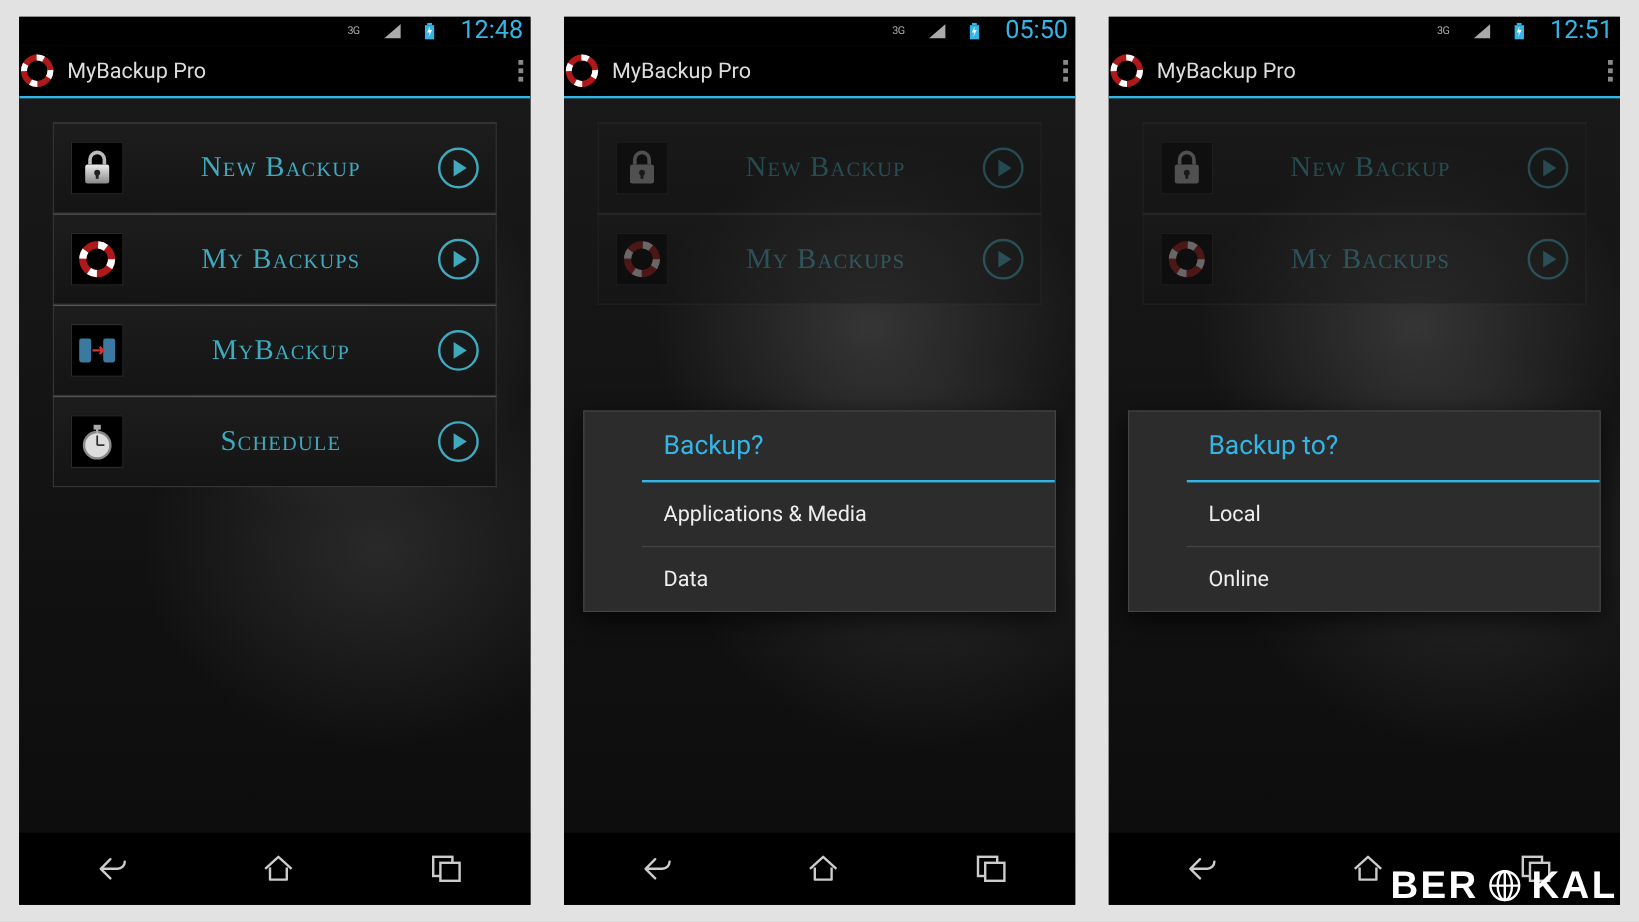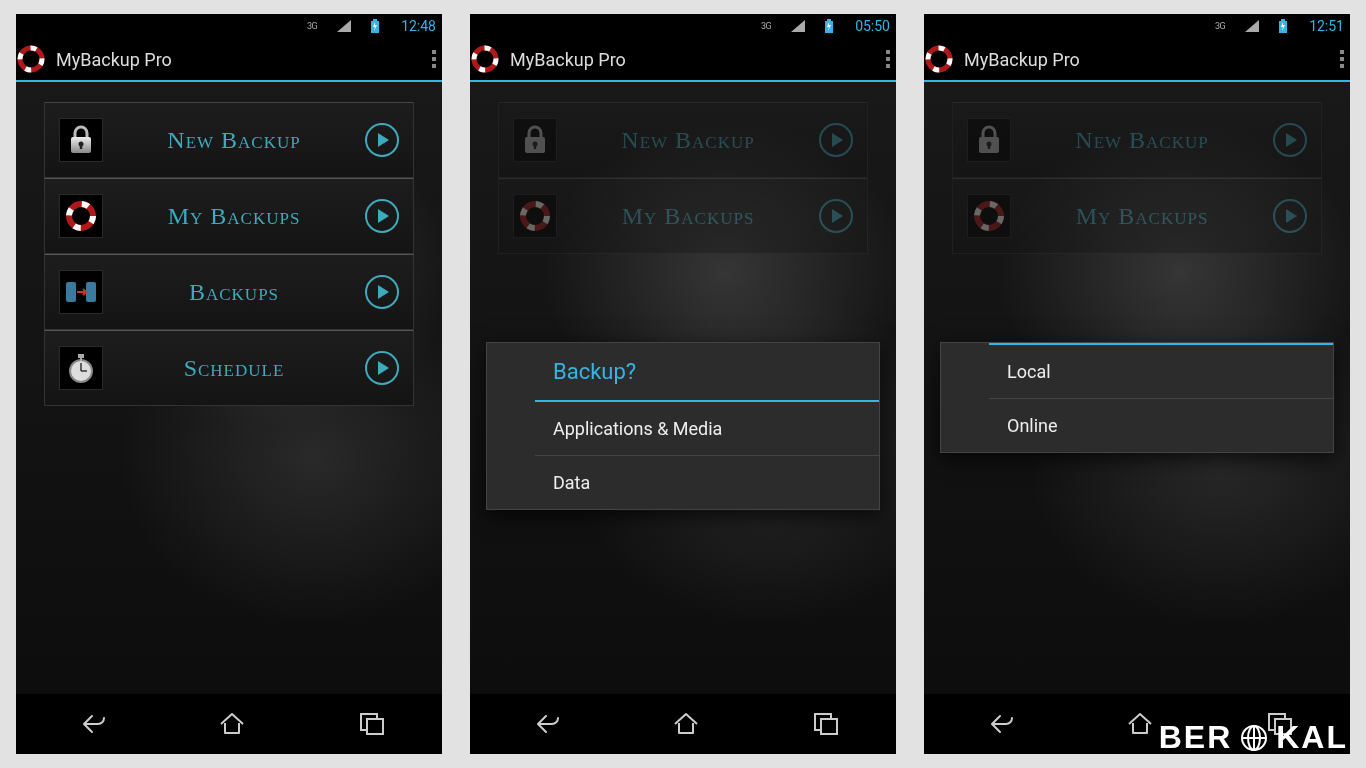"12:48" .sb-time { font-size: 14px -> 21px }
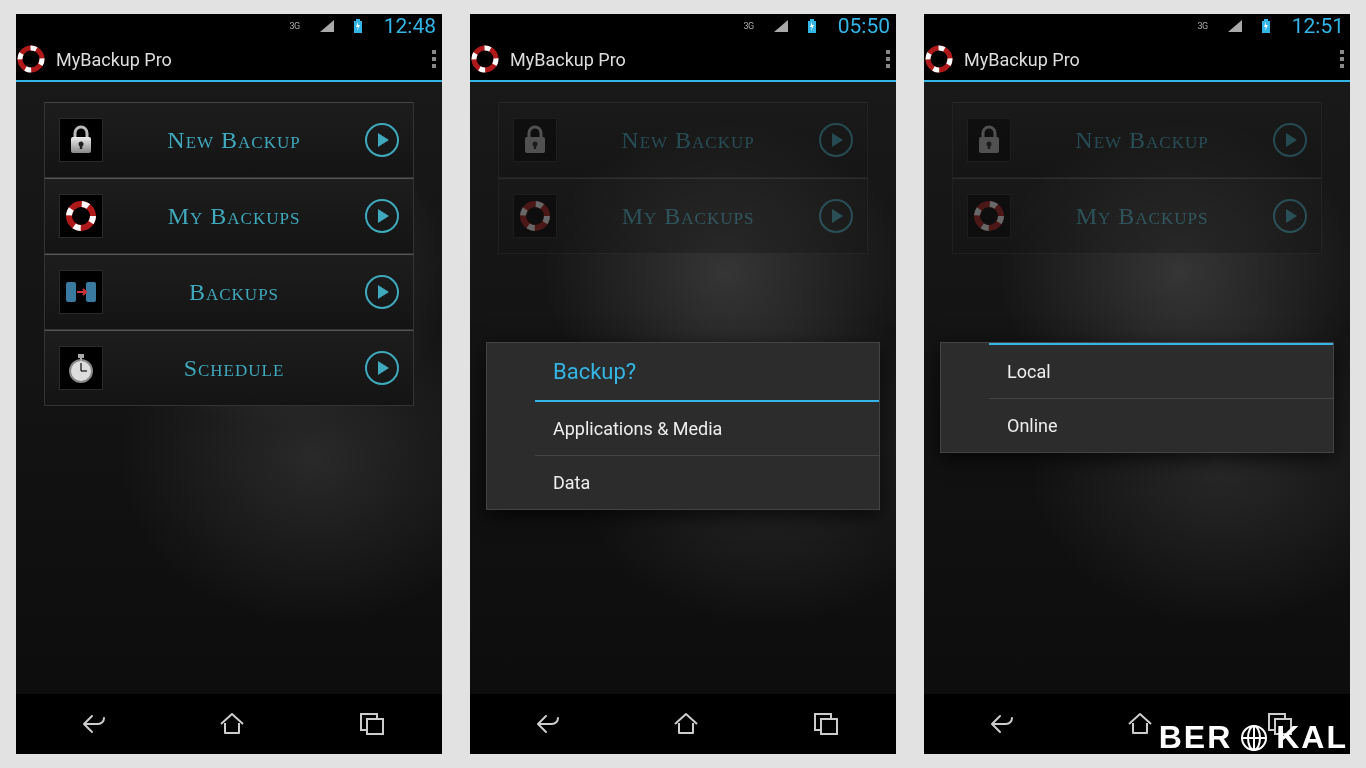"Backups" span.menu-label { text: Backups -> MyBackup }
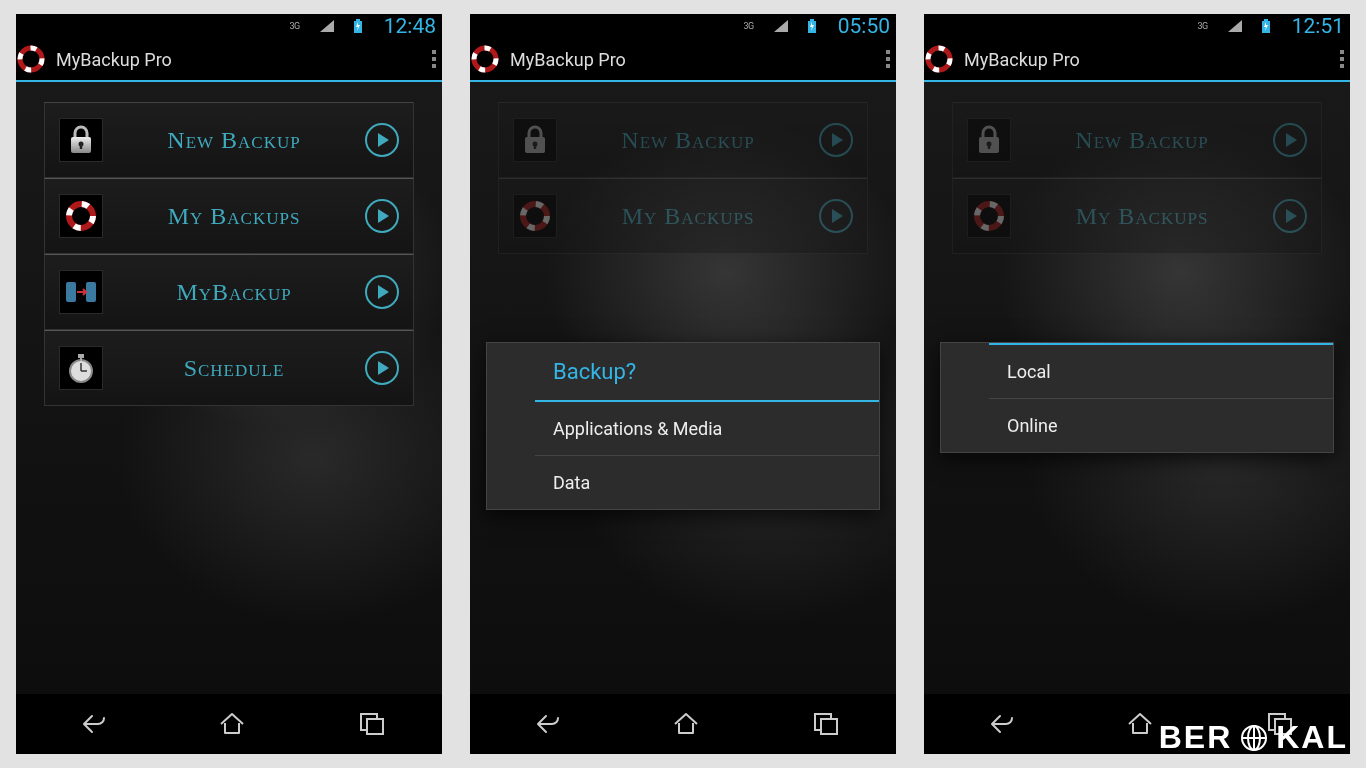"Backup to?" div.dialog-title { html: none -> <div>Backup to?</div> }
